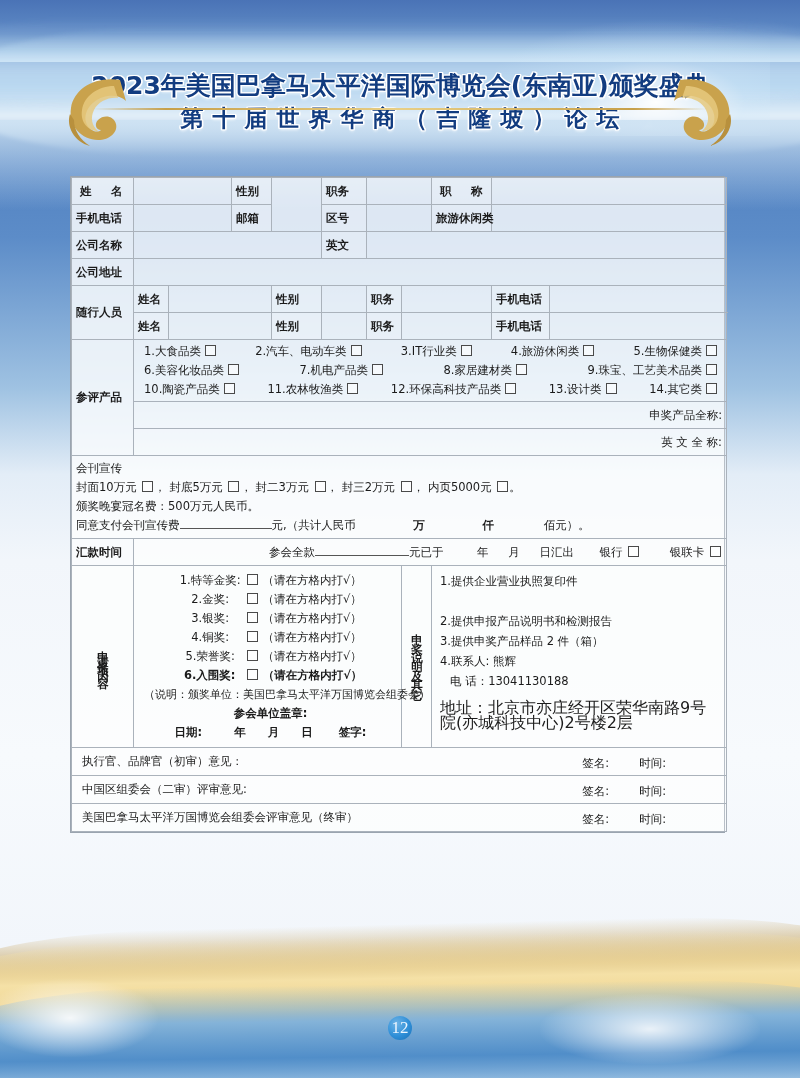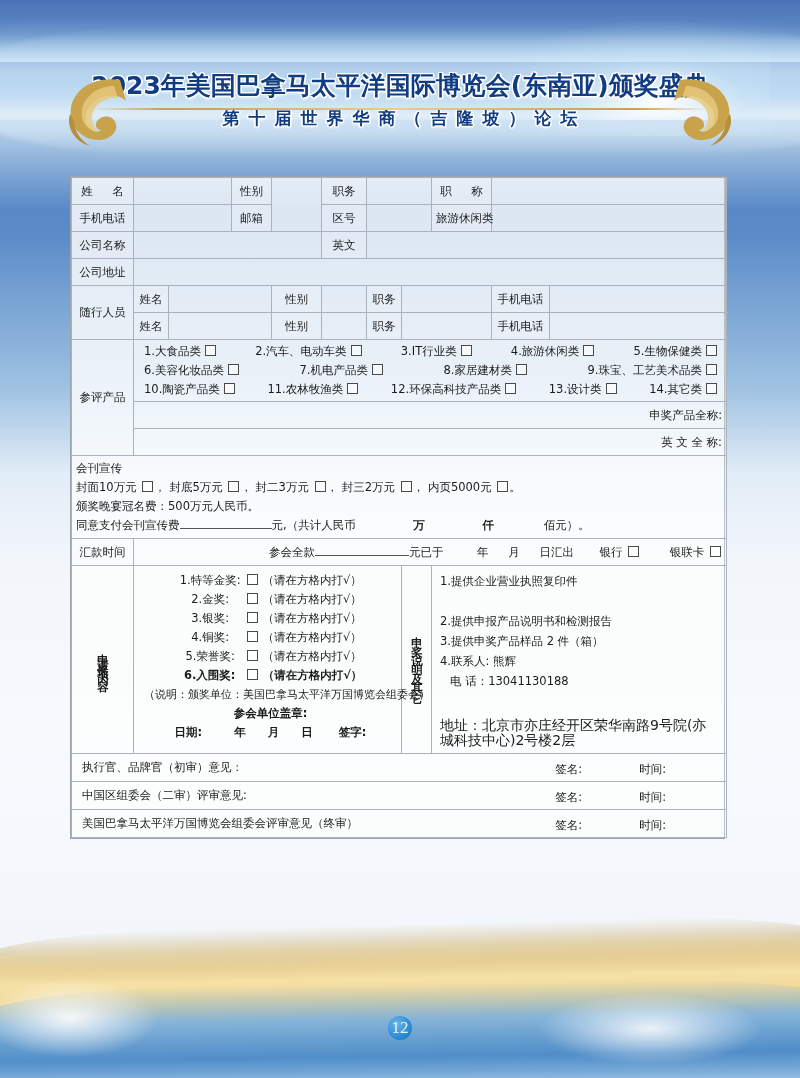"第十届世界华商（吉隆坡）论坛" .t2 { font-size: 17px -> 23px }
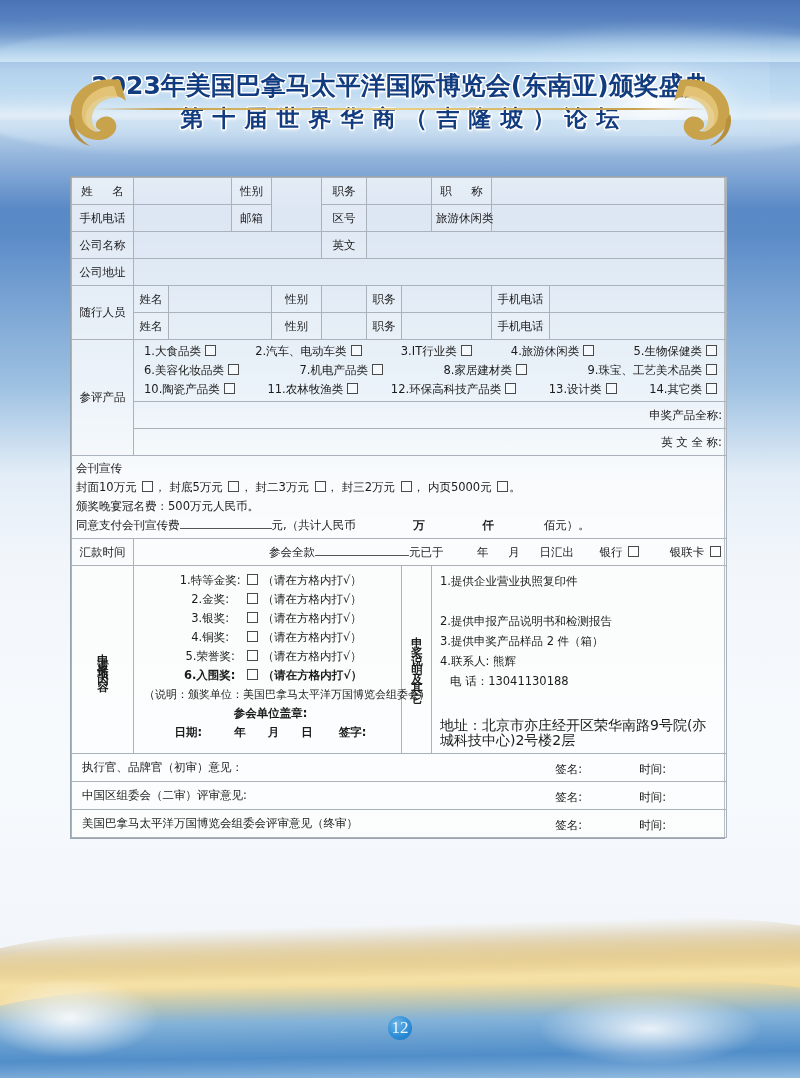"姓 名" .lbl { font-weight: normal -> bold; text-align: center -> none }
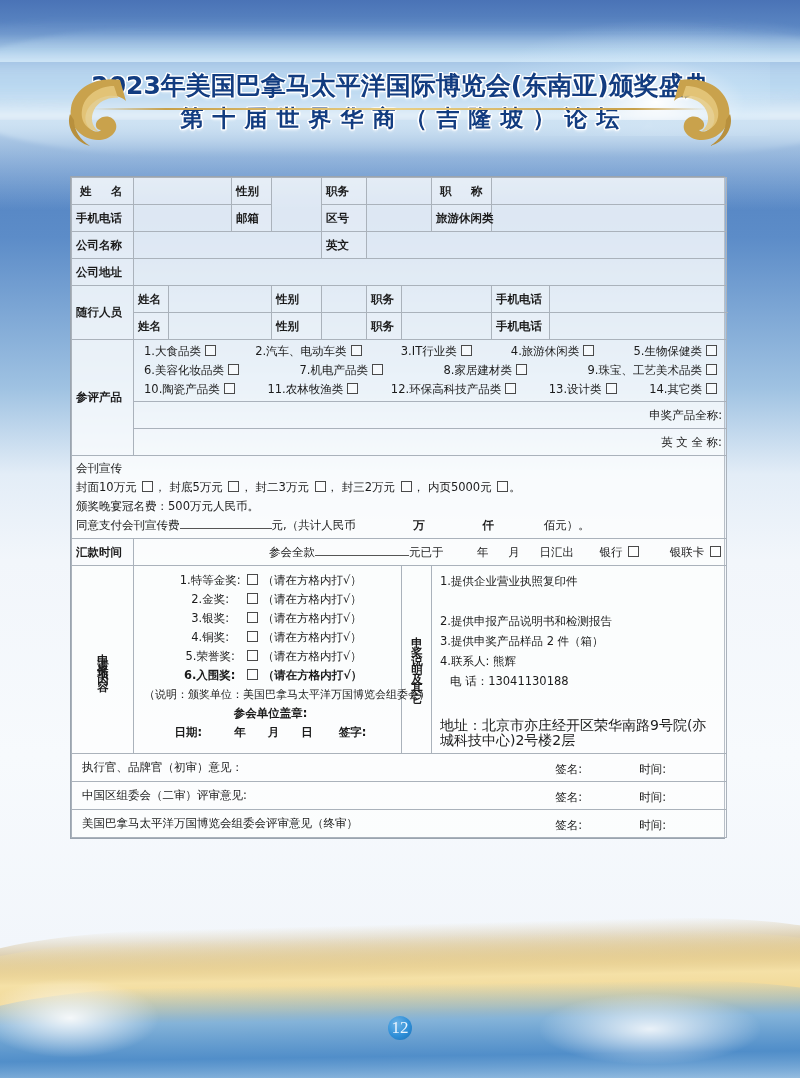"地址：北京市亦庄经开区荣华南路9号院(亦城科技中心)2号楼2层" .addr { font-size: 14px -> 16px; margin-top: 28px -> 10px }
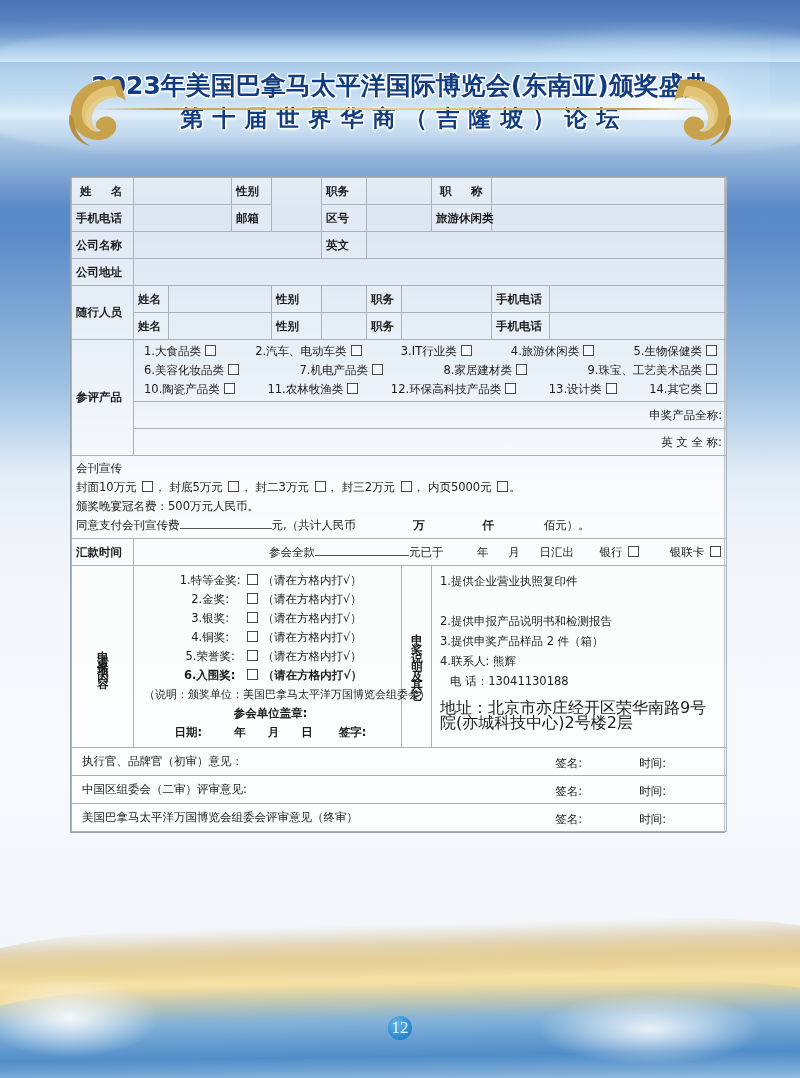"签名:" .opinion-sign { gap: 57px -> 30px }
